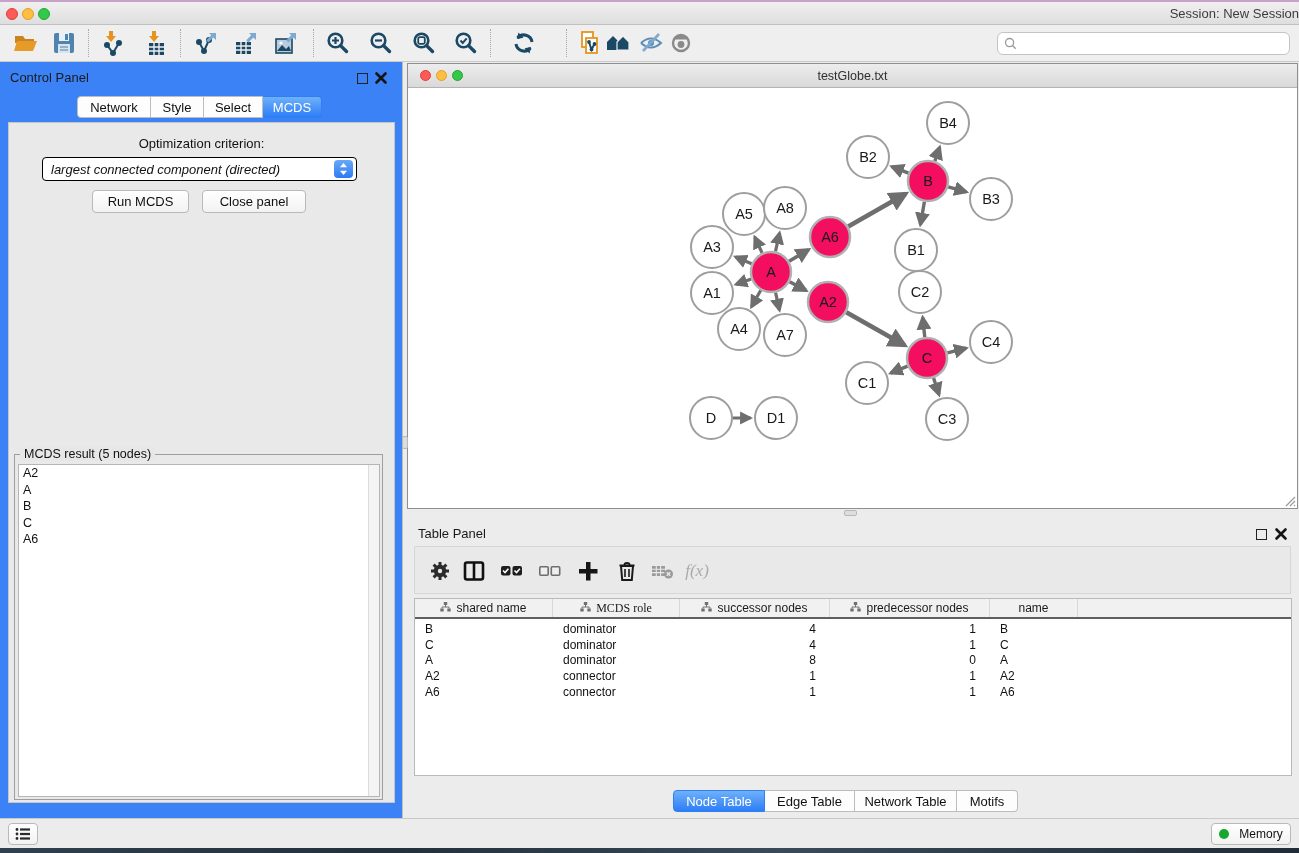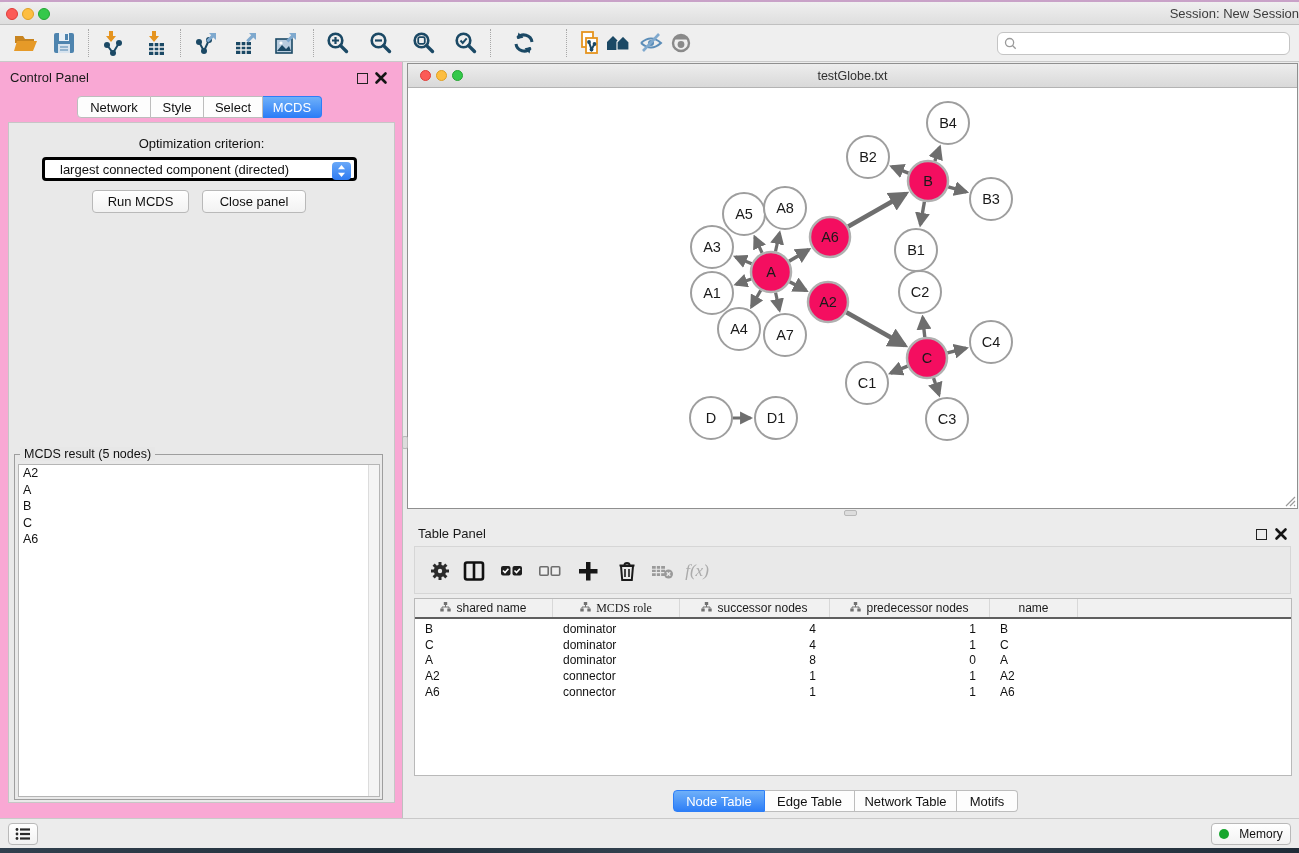"Control Panel" #control-panel { background: #f9a8d4 -> #3b82f6 }
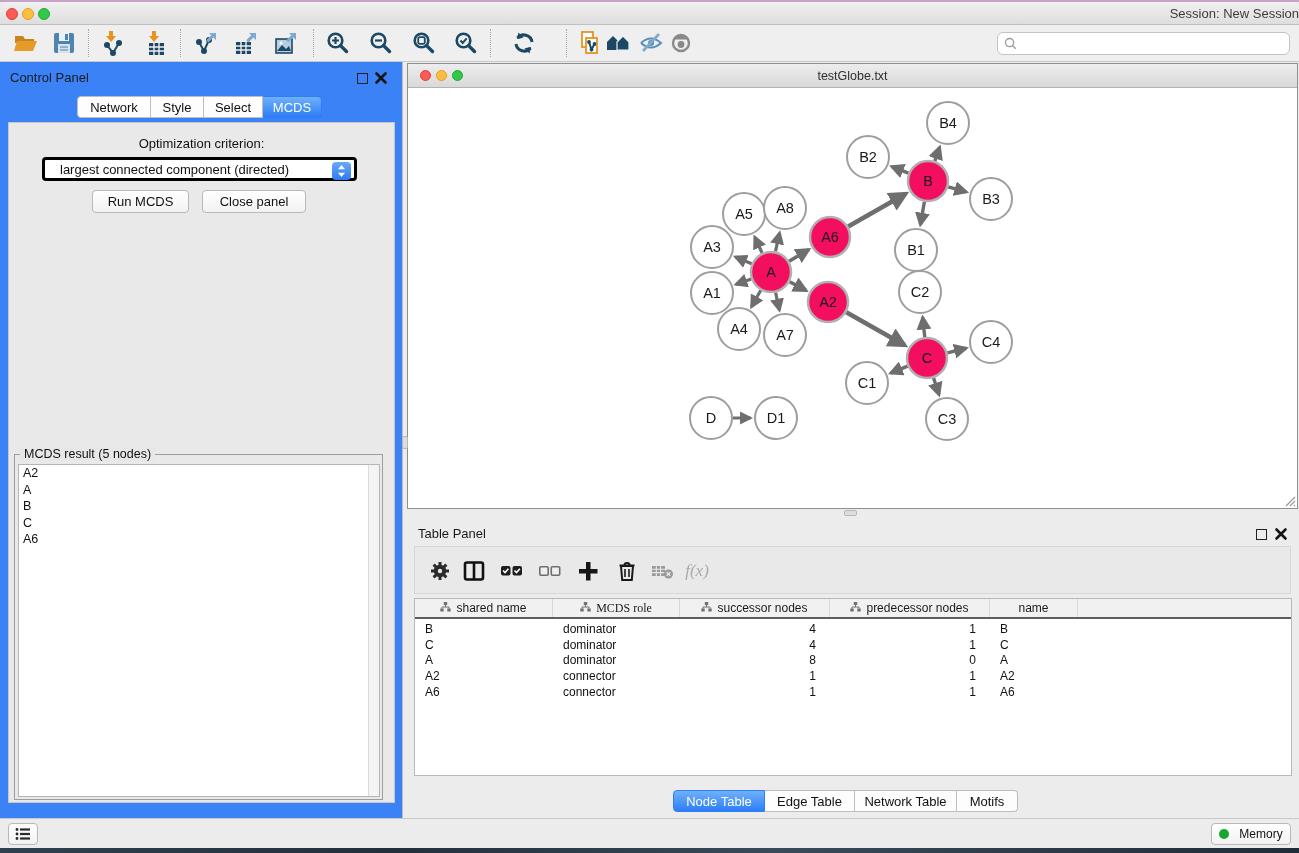"largest connected component (directed)" #criterion-select { border: 3px solid #000000 -> 1px solid #000000; font-style: none -> italic; padding-left: 15px -> 8px }
